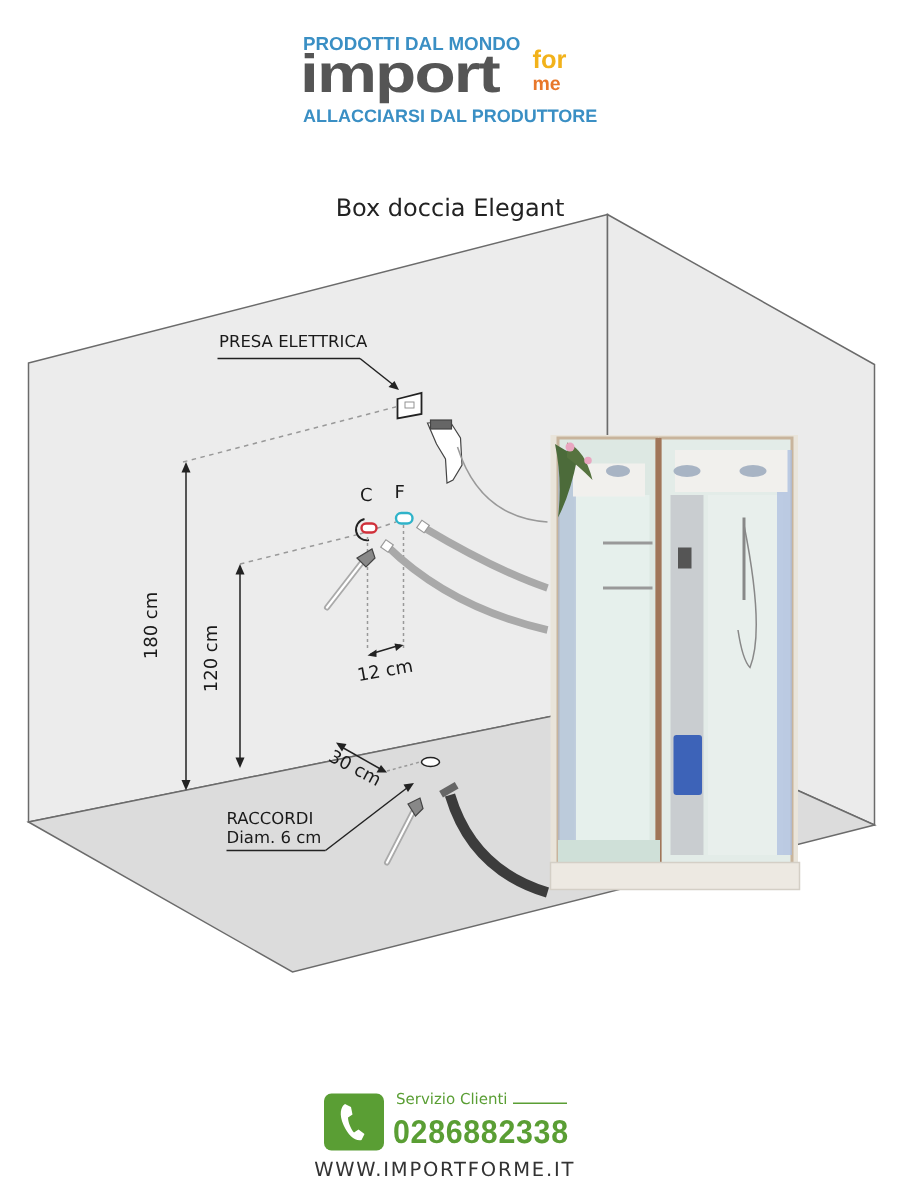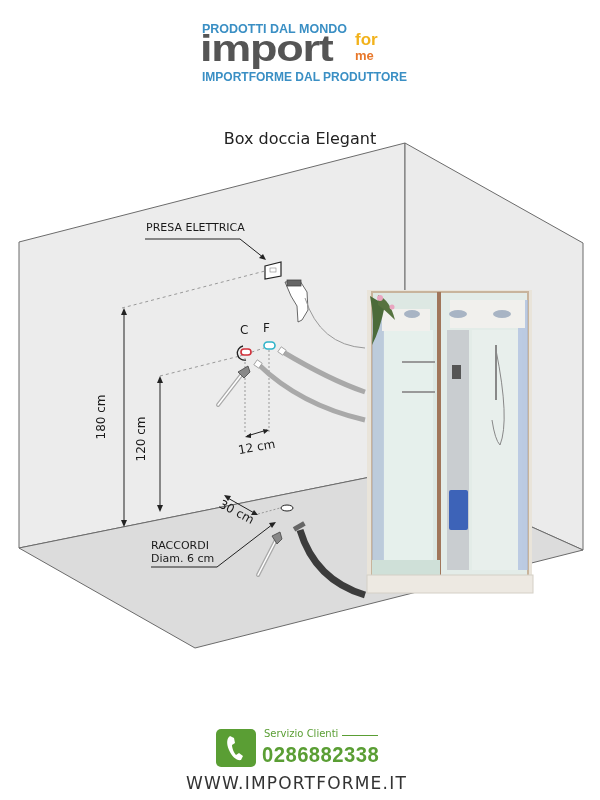"IMPORTFORME DAL PRODUTTORE" span.logo-bottom { text: IMPORTFORME -> ALLACCIARSI }
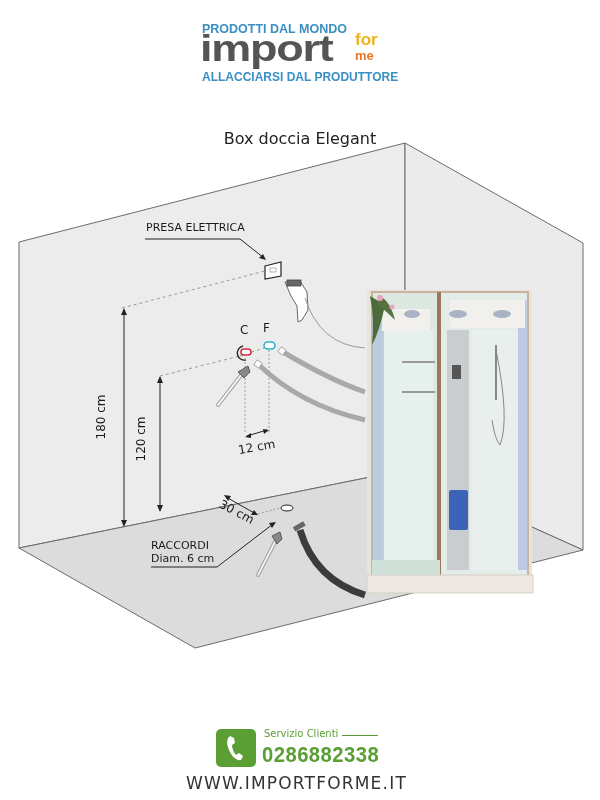"WWW.IMPORTFORME.IT" #website { font-size: 17px -> 13px }
